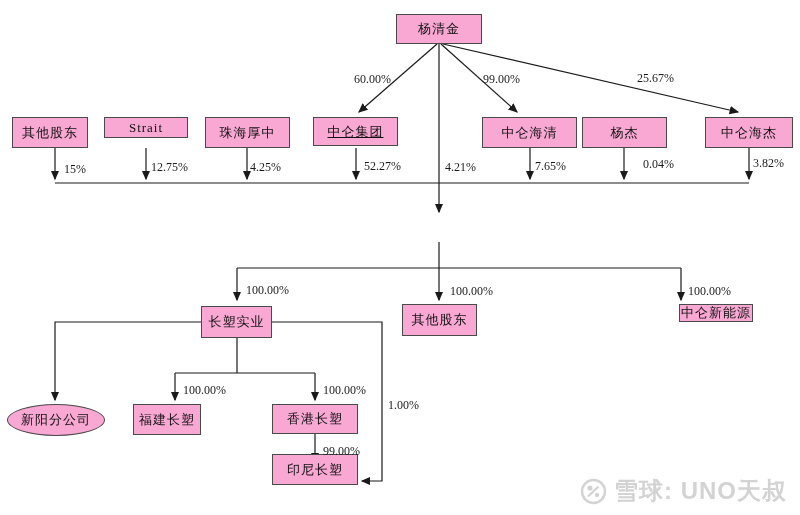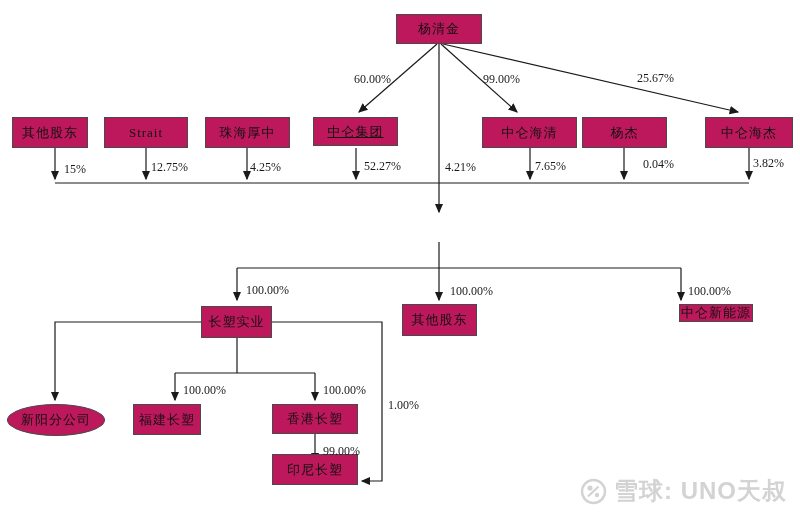"杨清金" .node { background: #be185d -> #f9a8d4 }
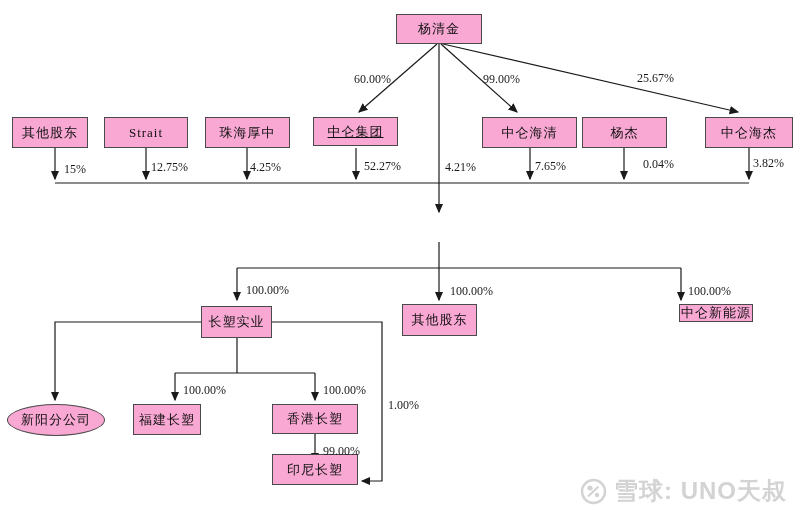"Strait" div.node { height: 31px -> 21px }
